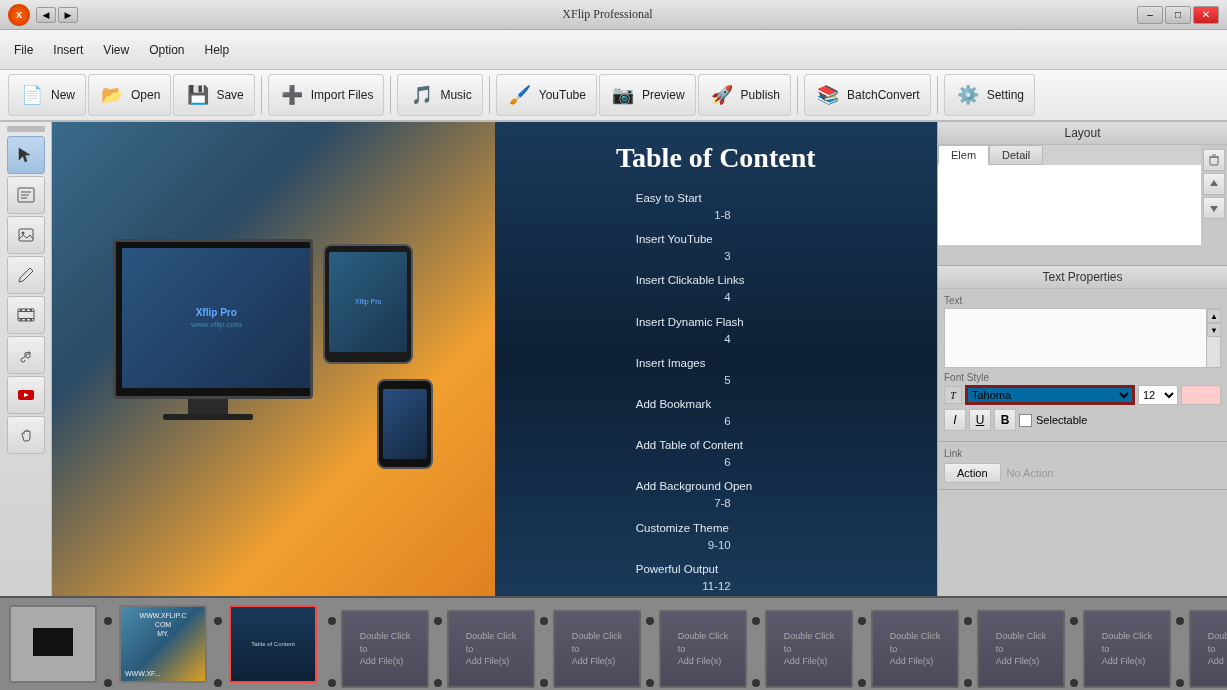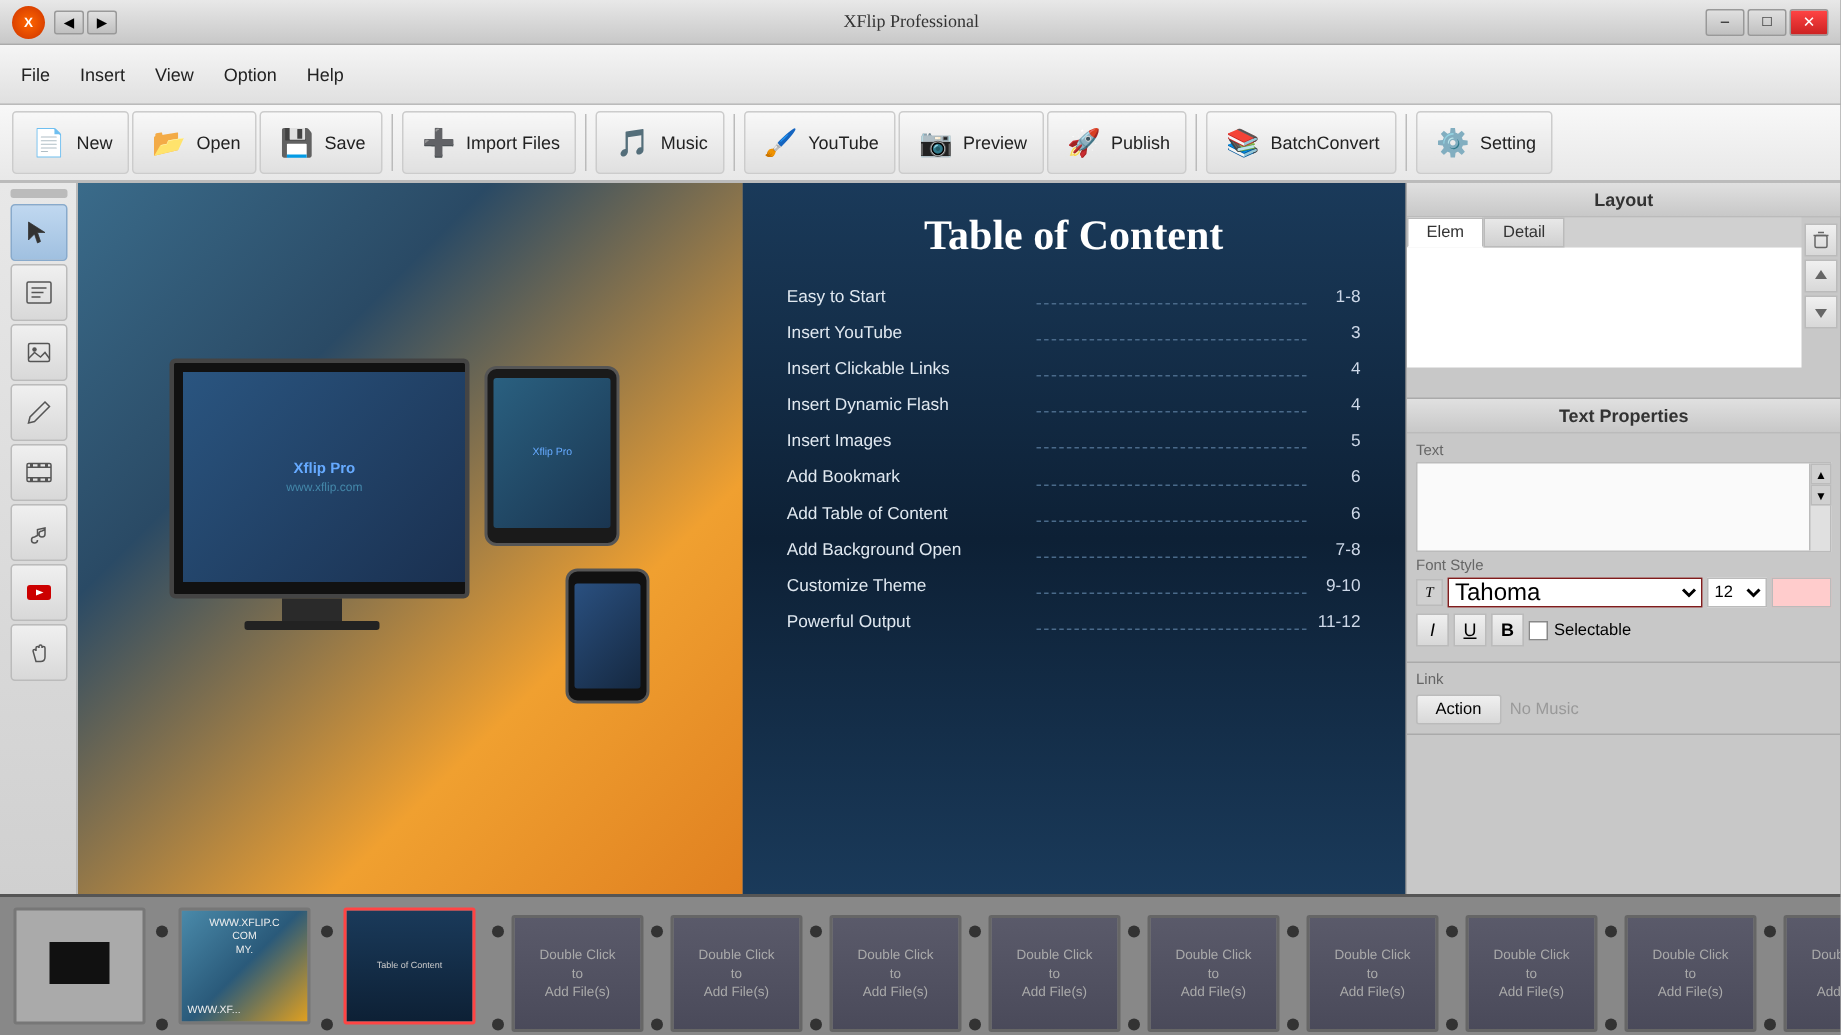"Layout" .panel-header { font-weight: bold -> normal }
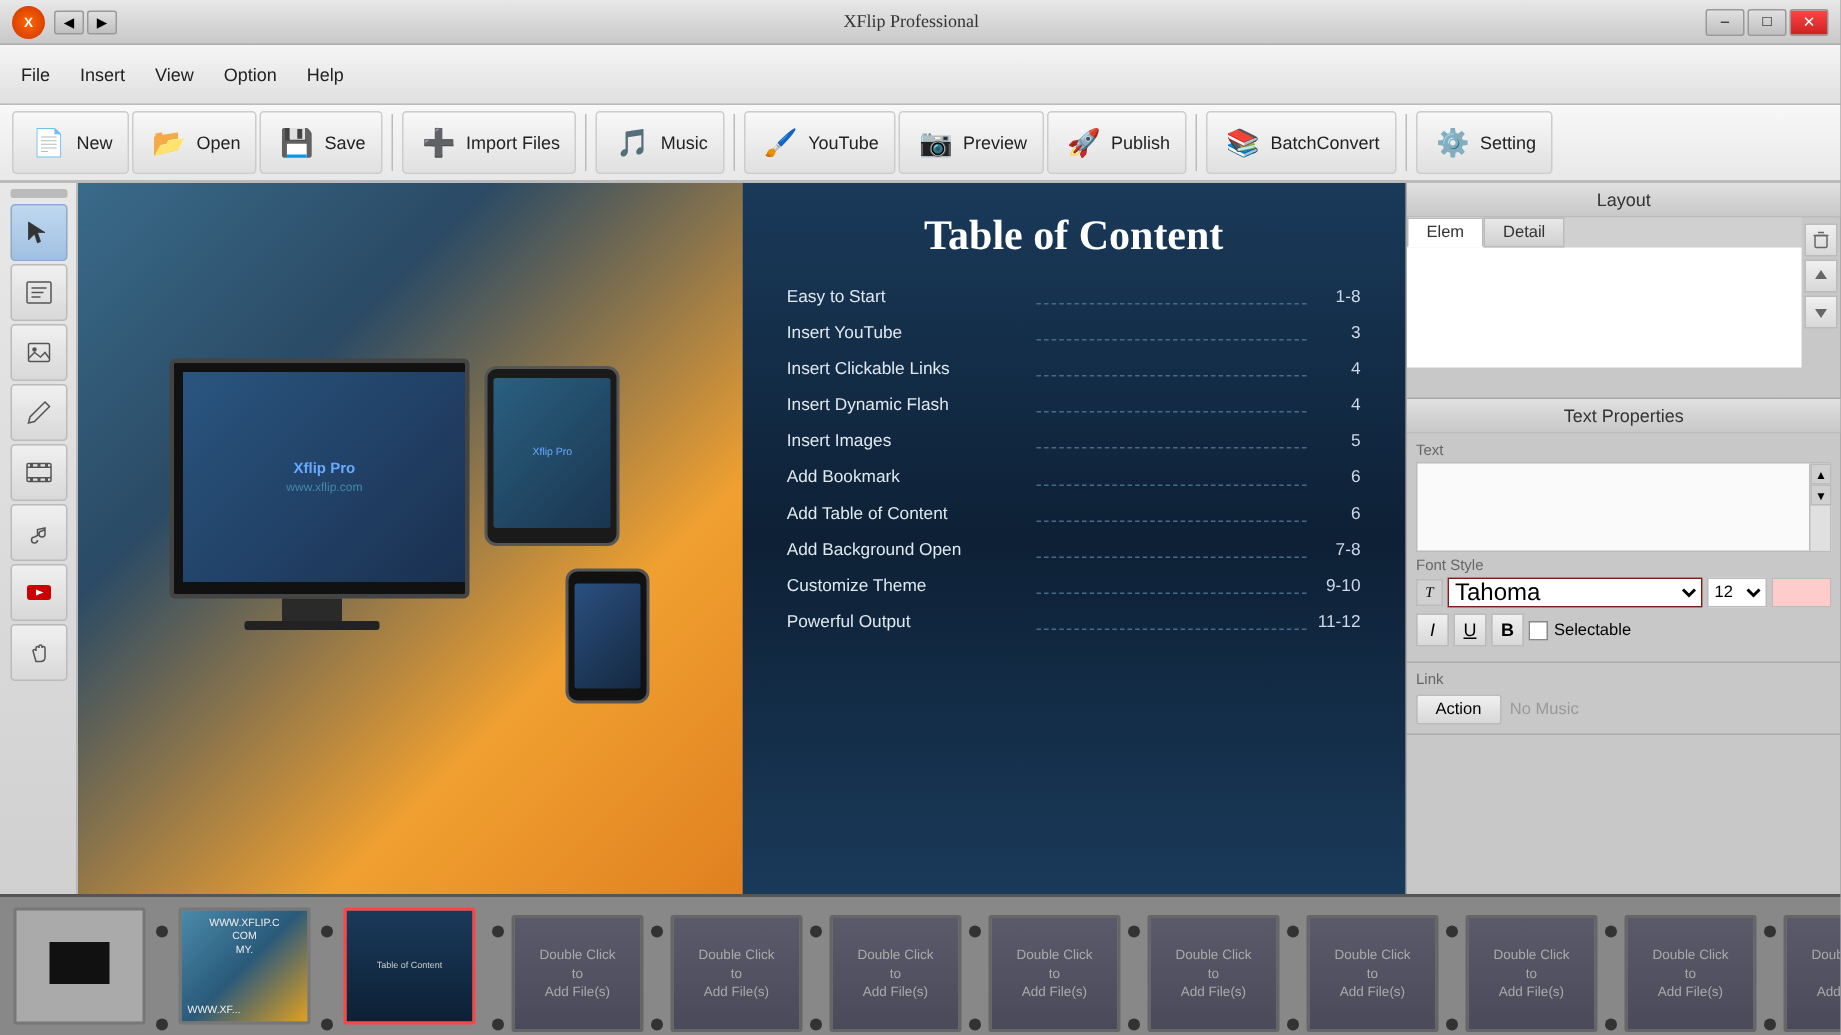"Easy to Start" .toc-item { flex-direction: none -> column }
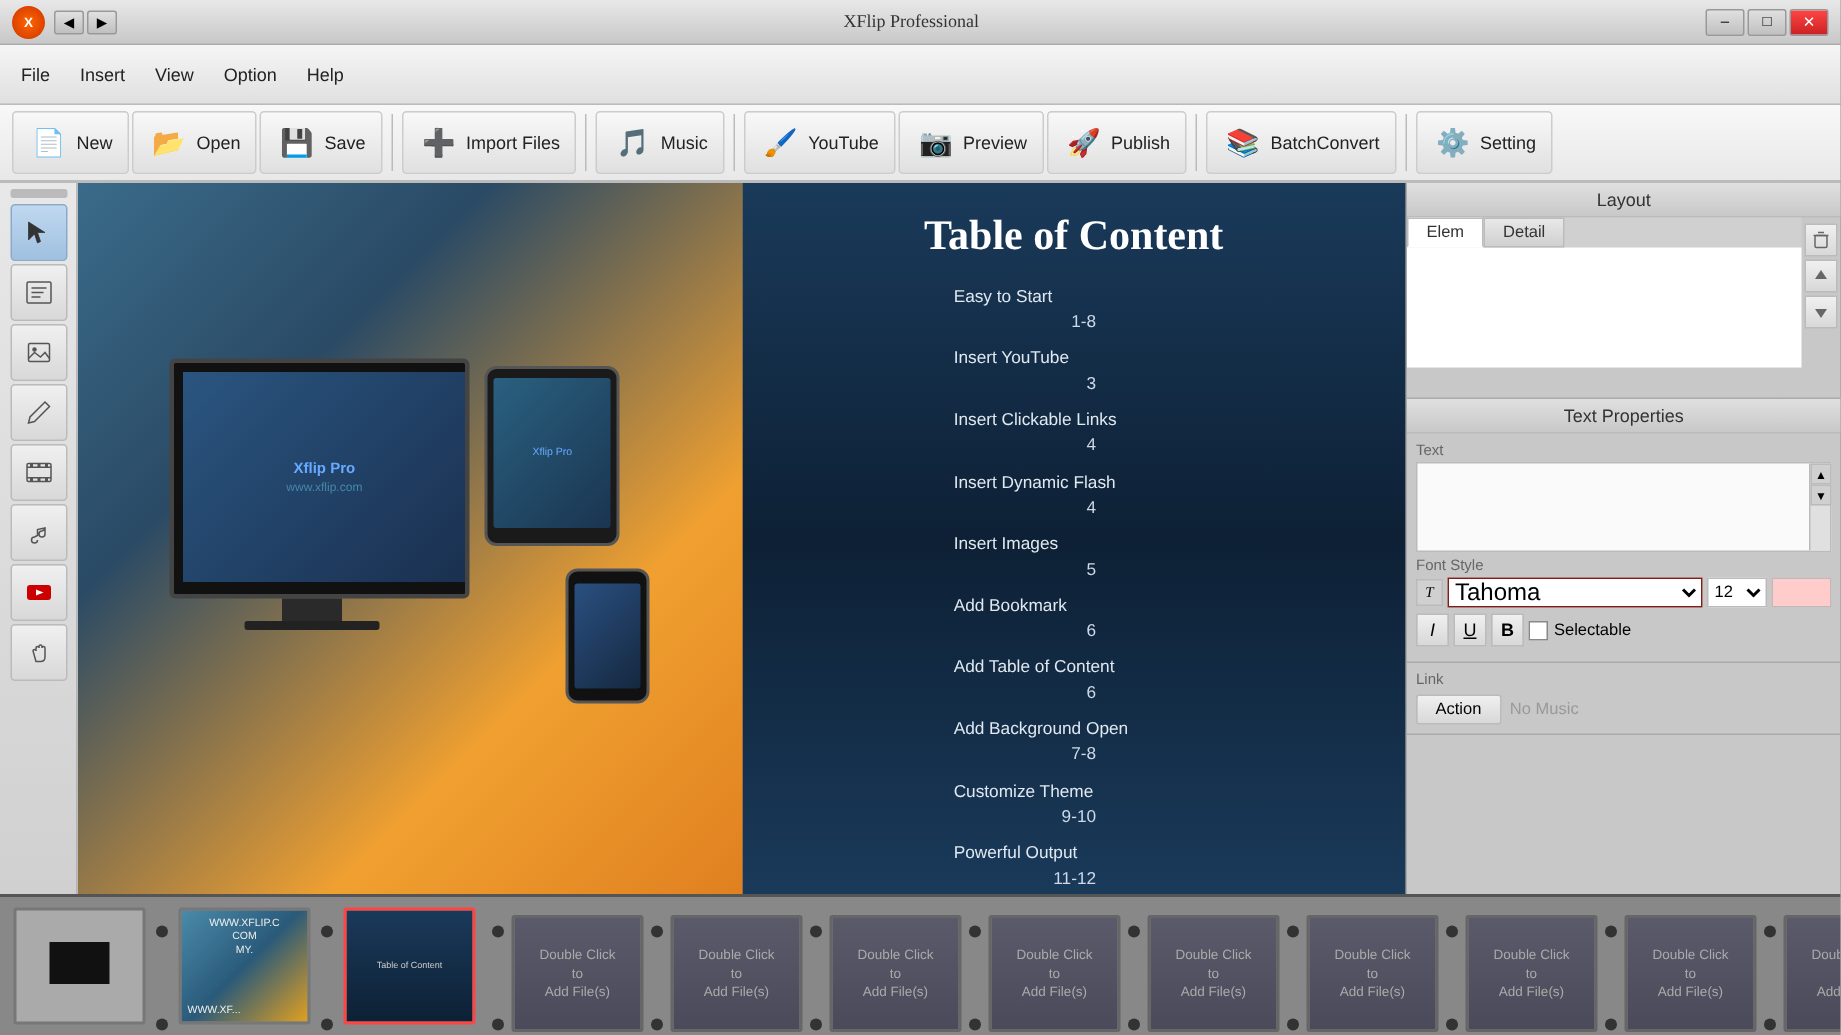"Tahoma" .font-select { background: #ffffff -> #0369a1; border: 1px solid #7f1d1d -> 3px solid #7f1d1d; font-size: 16px -> 11px }
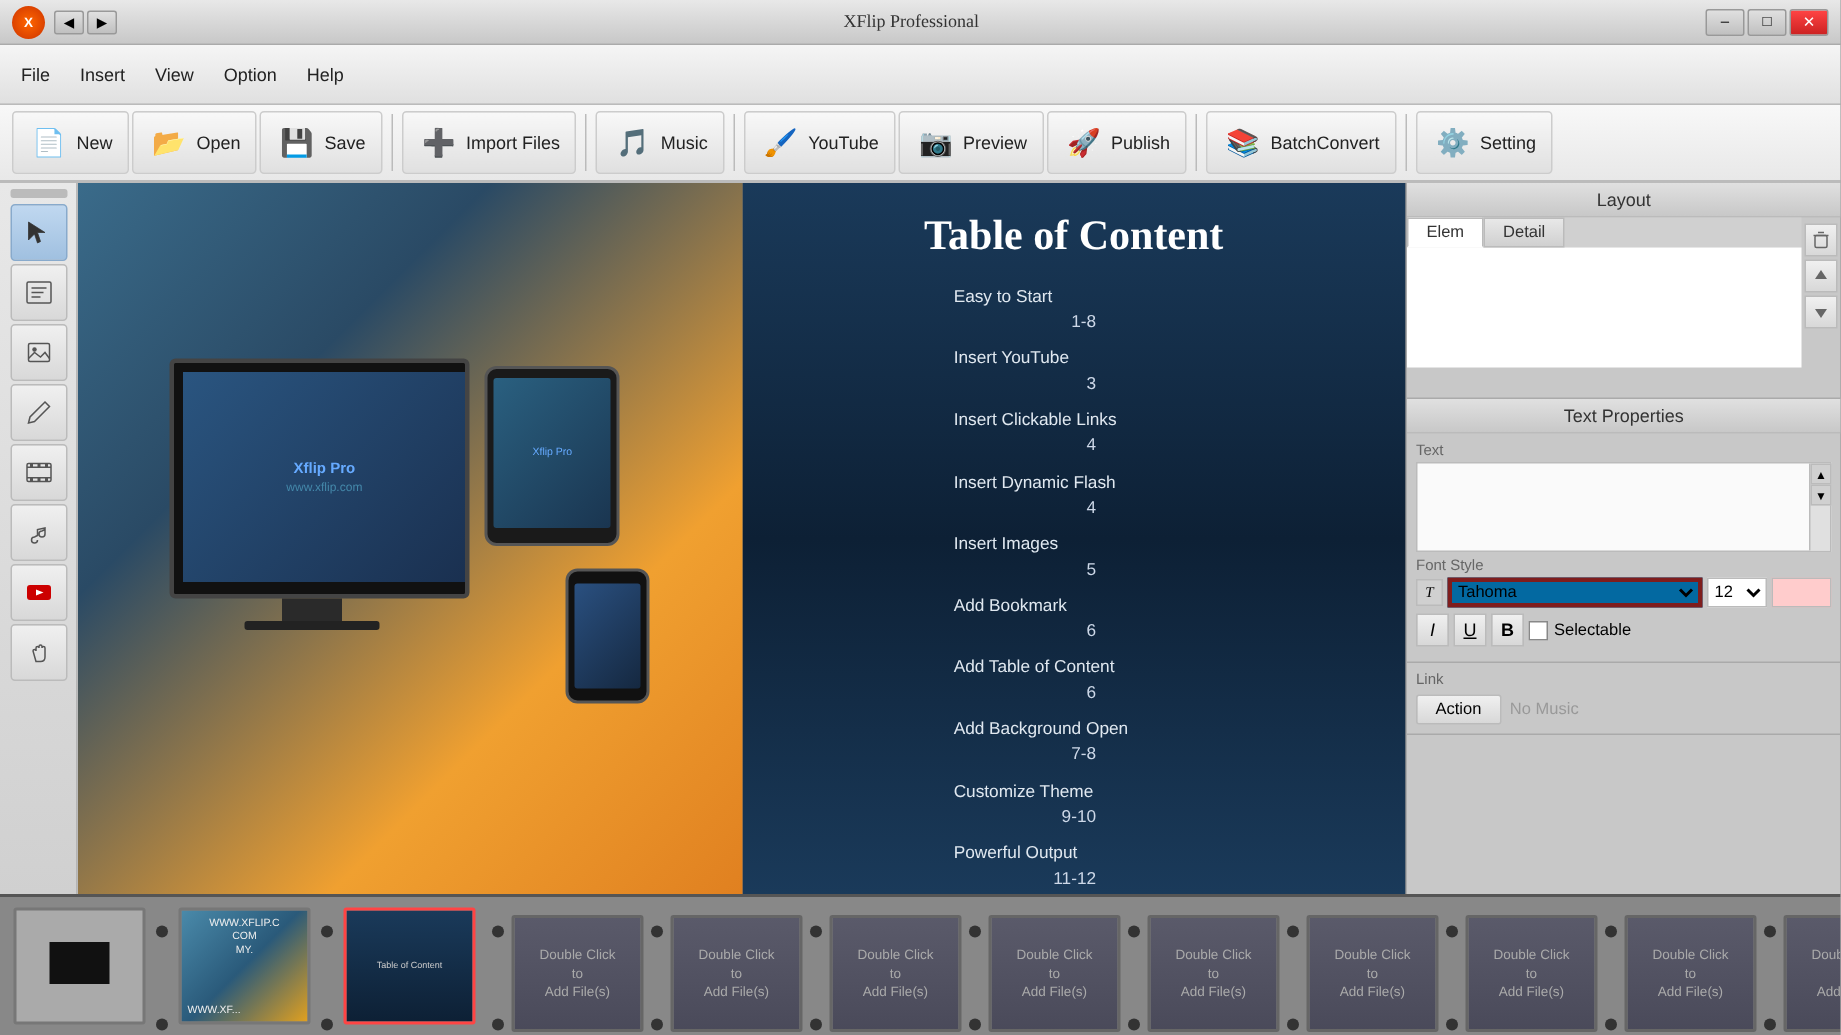"No Music" span.no-action-text { text: Music -> Action }
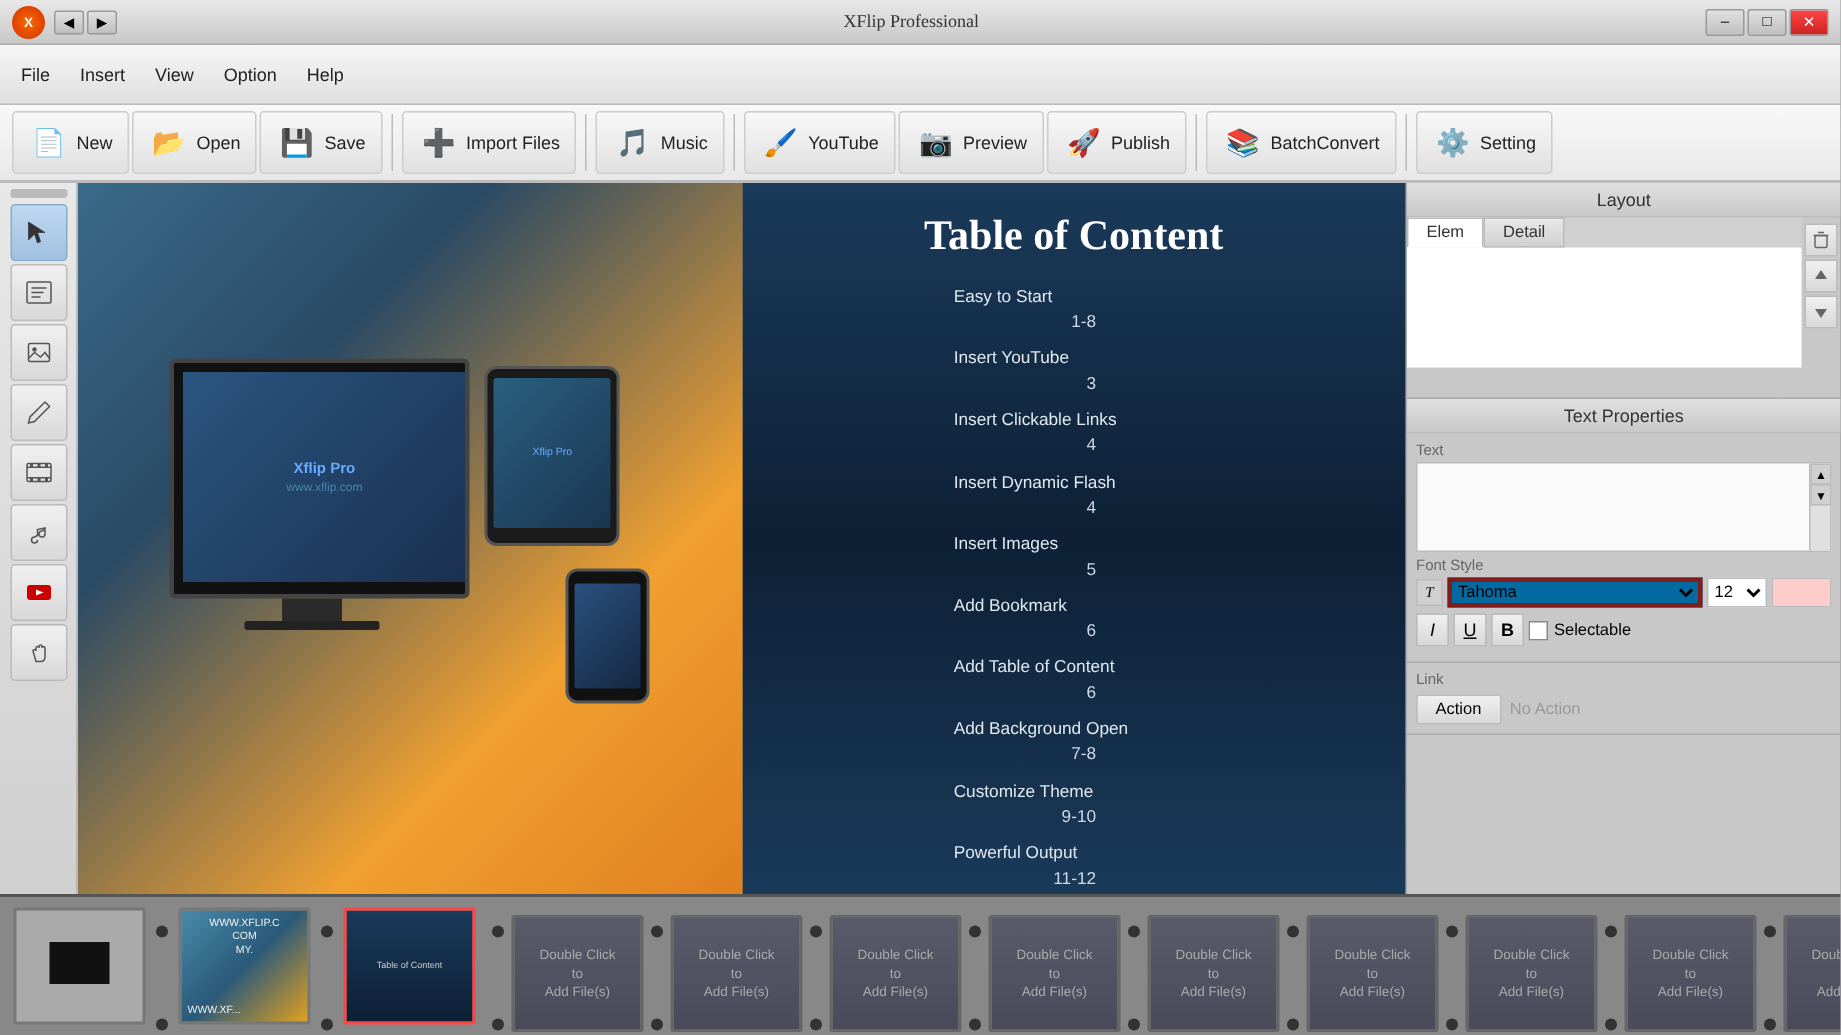"Double Click" .empty-page-text { text-align: center -> none }
